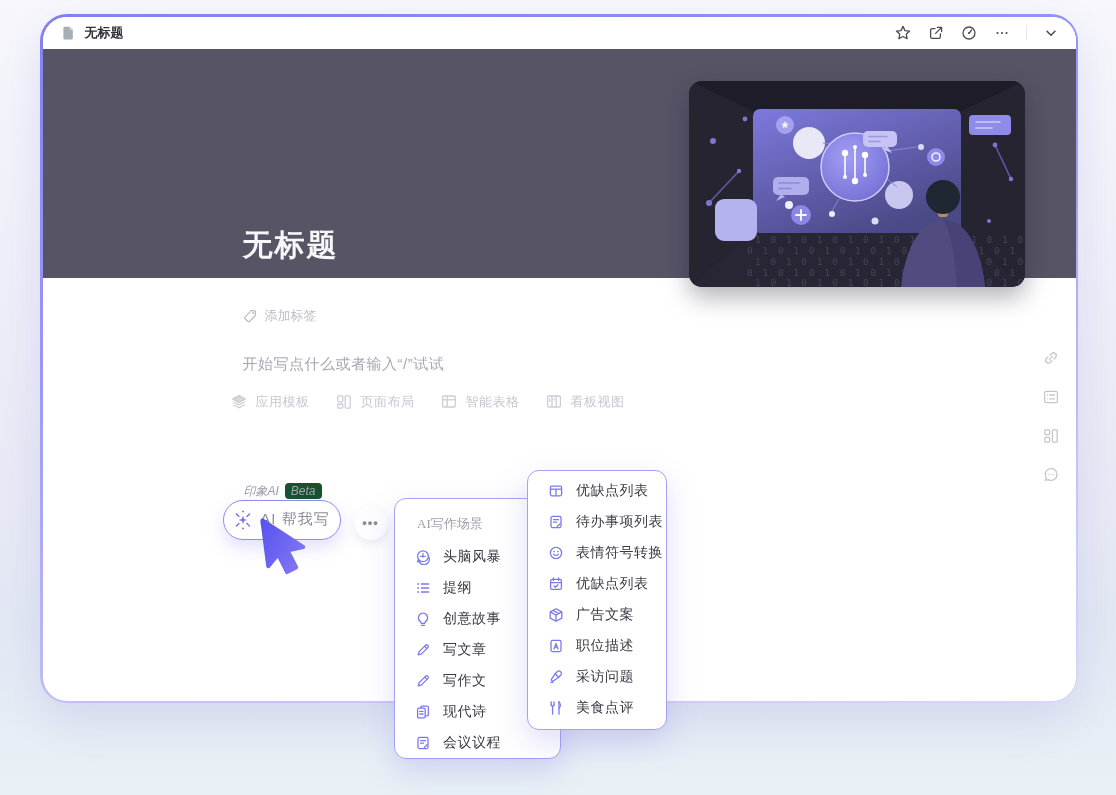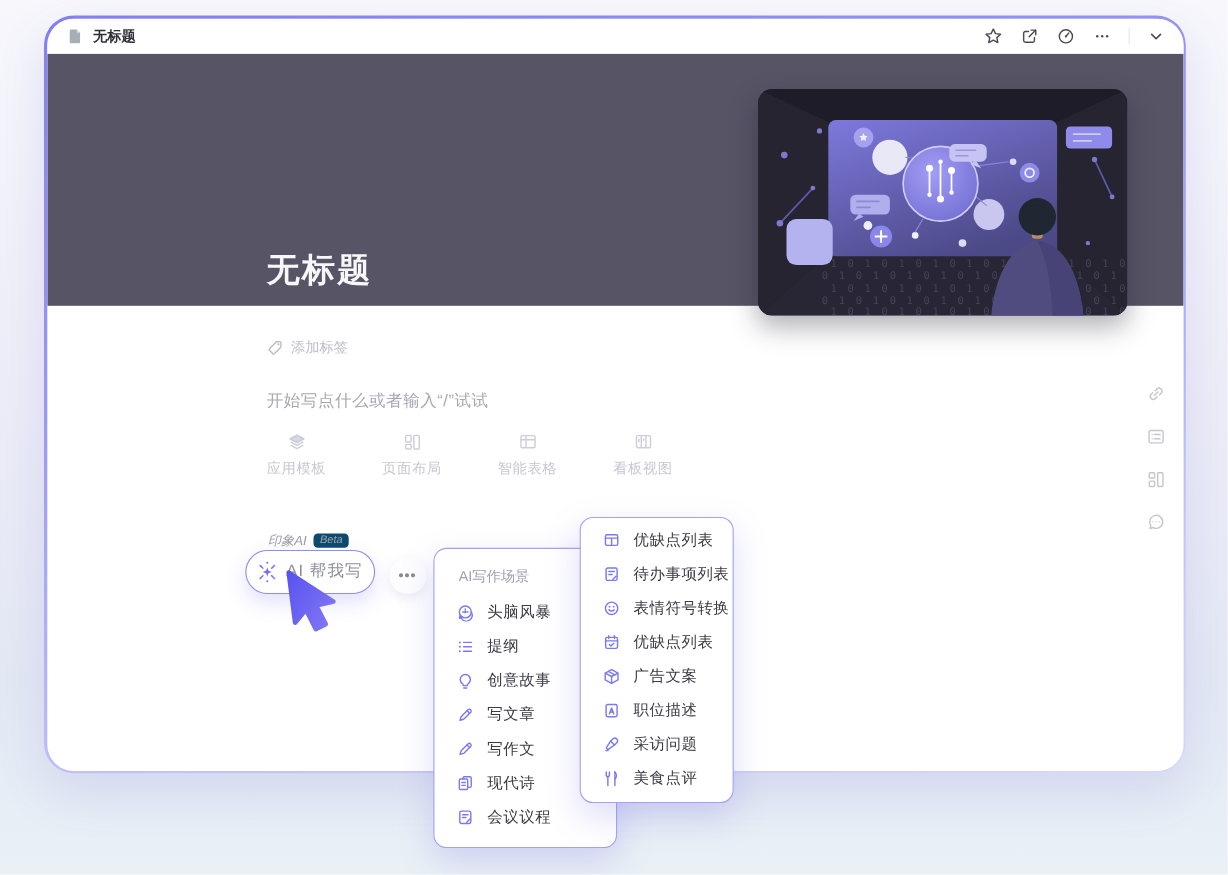"应用模板" .tpl-item { flex-direction: column -> row; justify-content: none -> space-between }
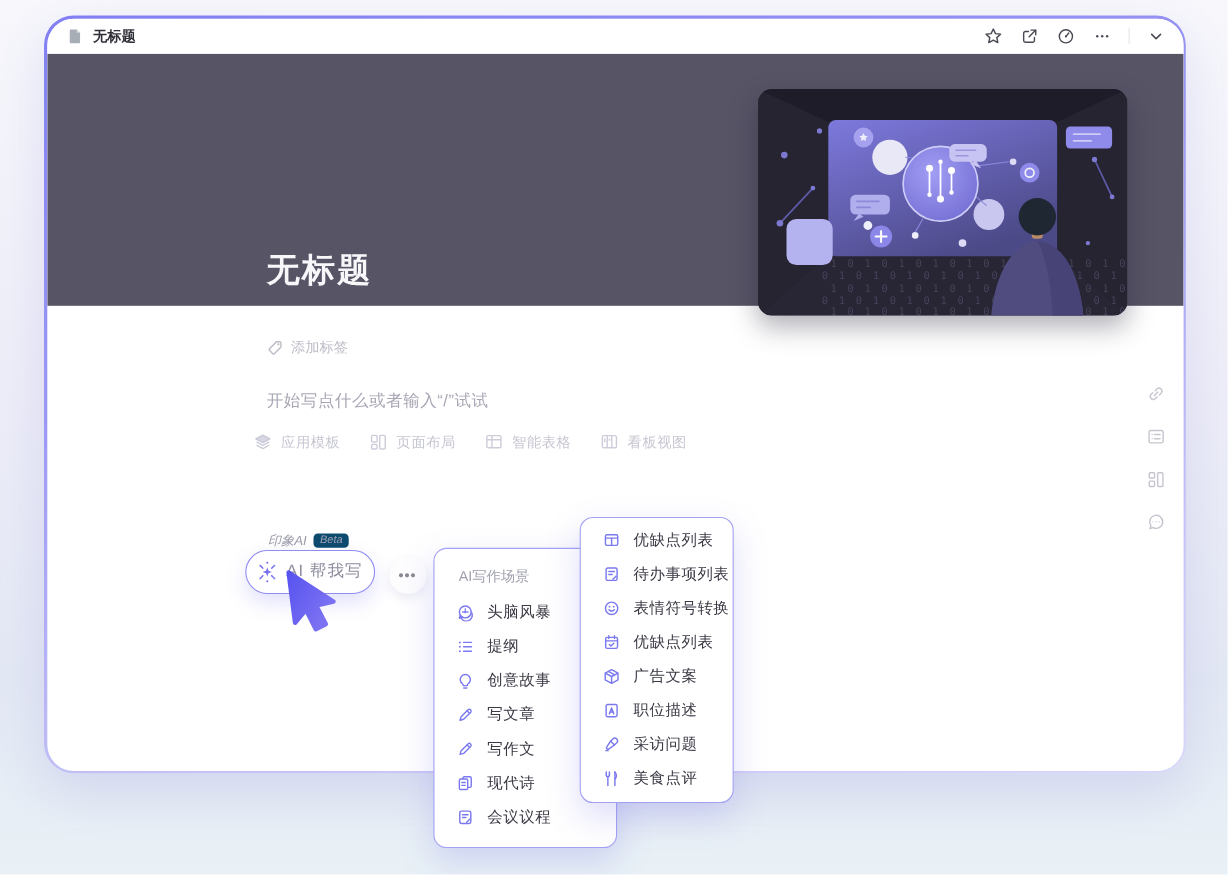"Beta" .ai-beta { background: #0c4a6e -> #14532d; font-size: 10px -> 12px }
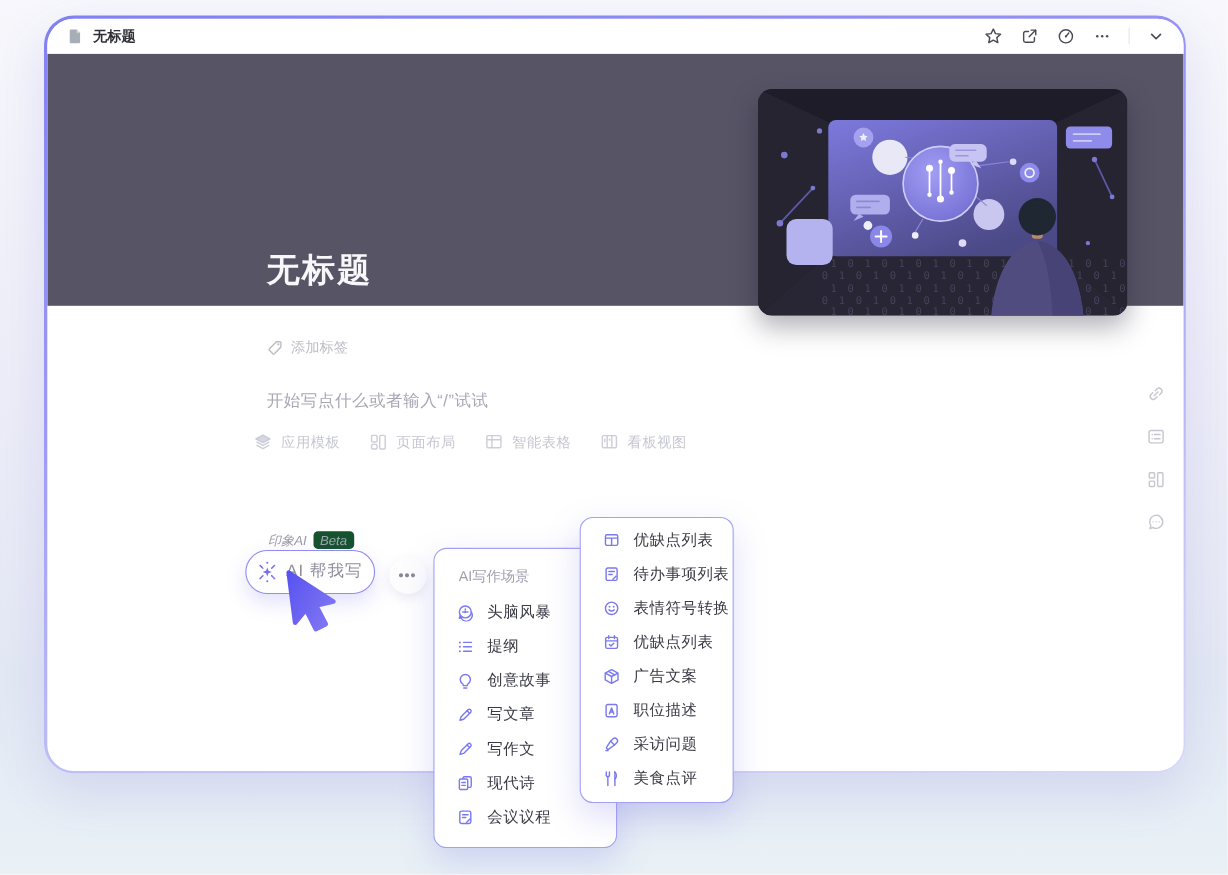"AI写作场景" .menu1 { font-family: none -> Liberation Serif, serif; padding: 16px 0 12px -> 16px 0 0 }
